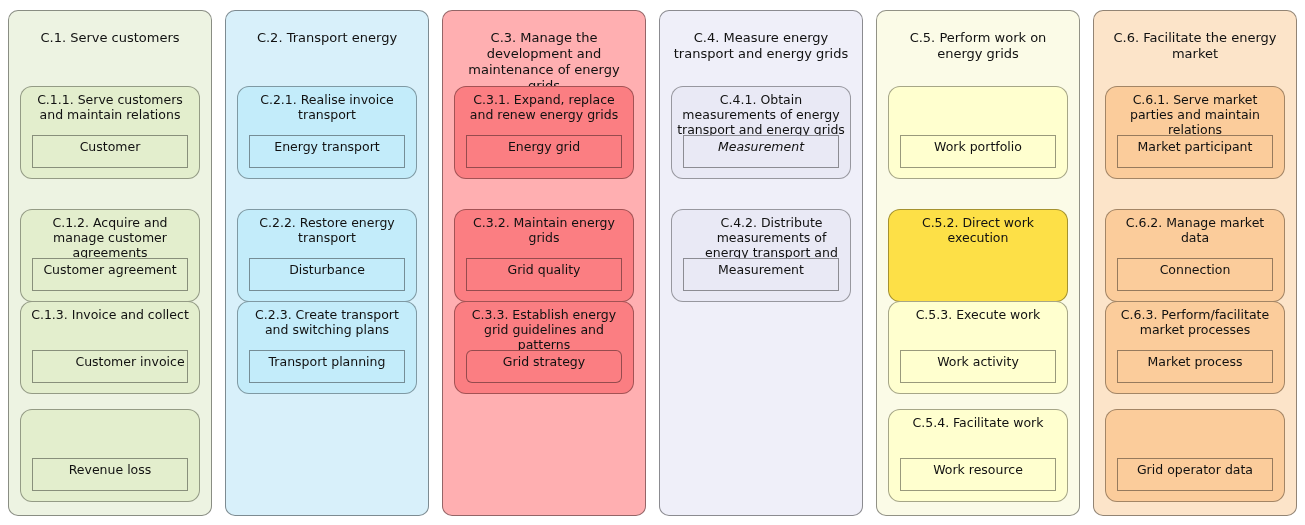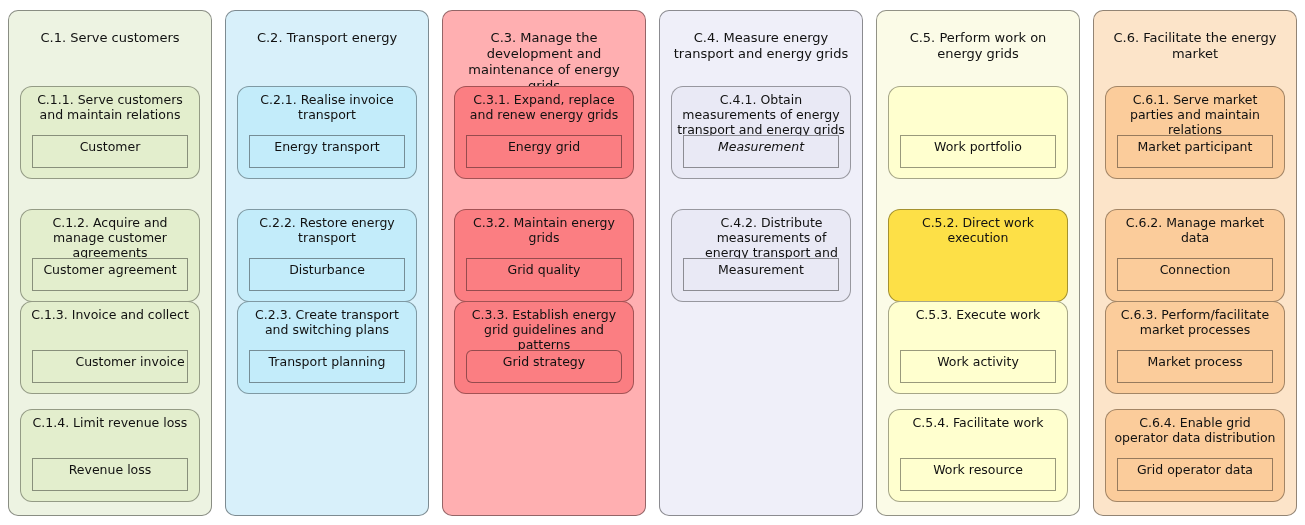"C.1.4. Limit revenue loss" div.fn-title { html: <div>C.1.4. Limit revenue loss</div> -> none }
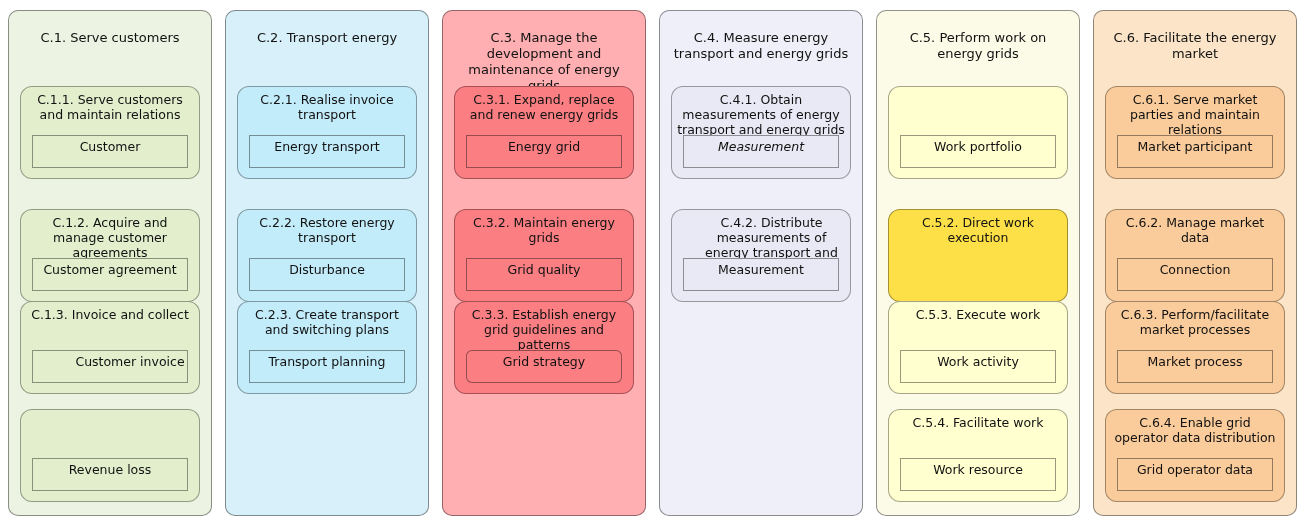"C.6.4. Enable grid operator data" div.fn-title { html: <div>C.6.4. Enable grid operator data distribution</div> -> none }
